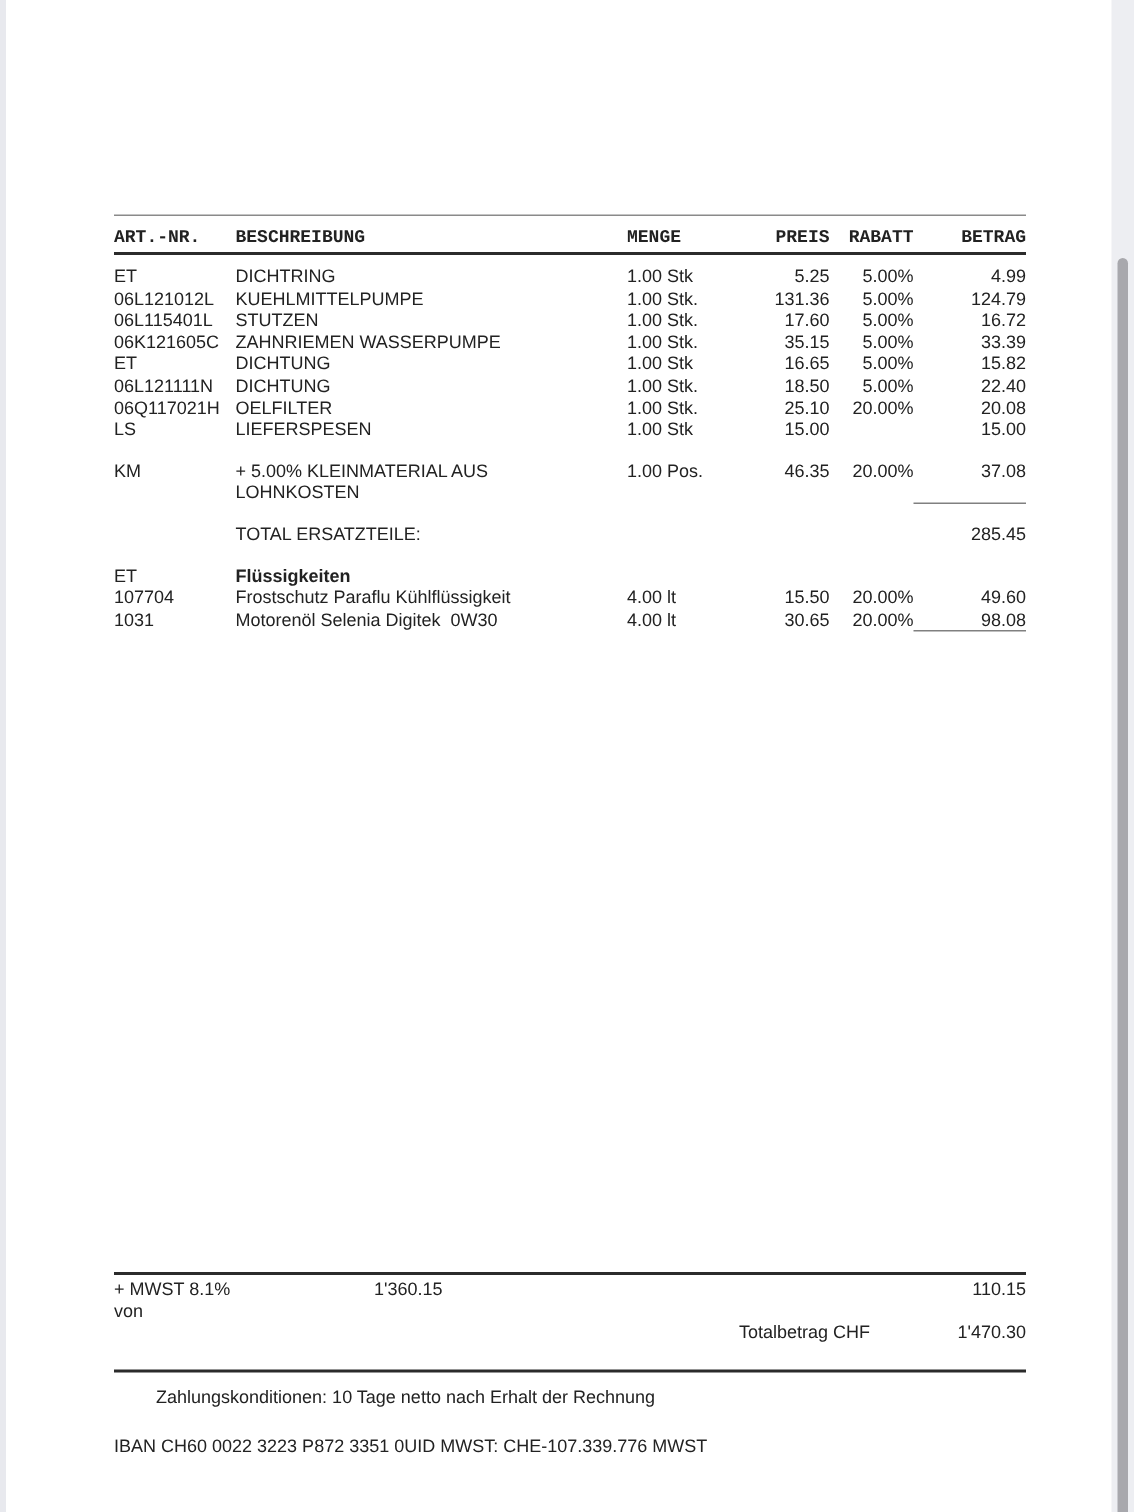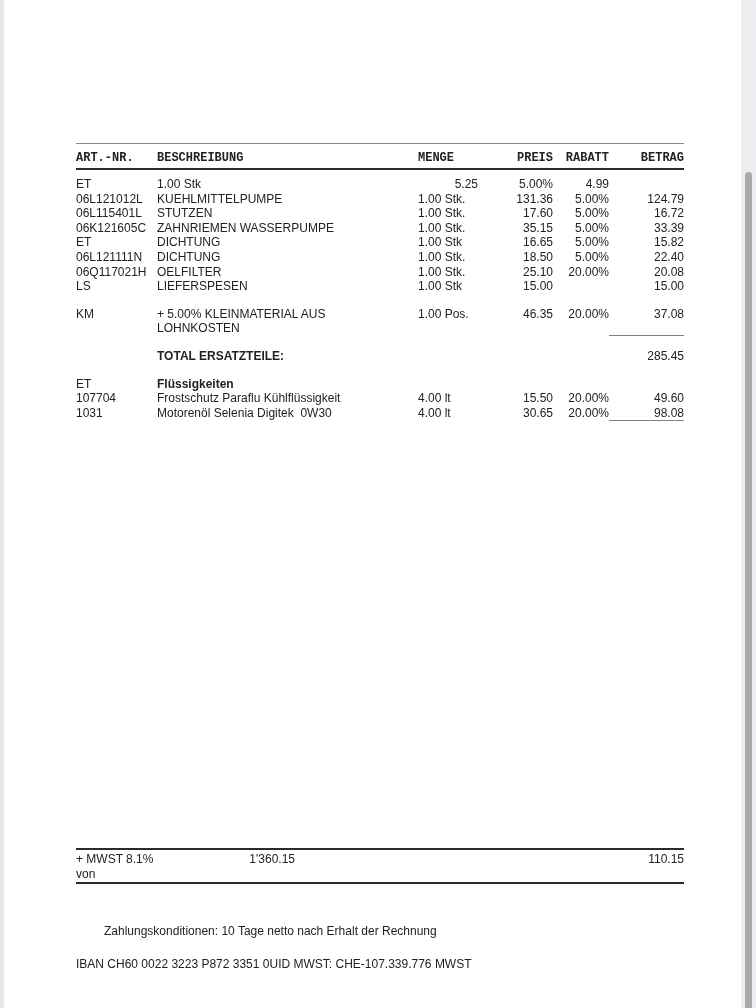"DICHTRING" div.cell { html: none -> <div><span>DICHTRING</span><div></div></div> }
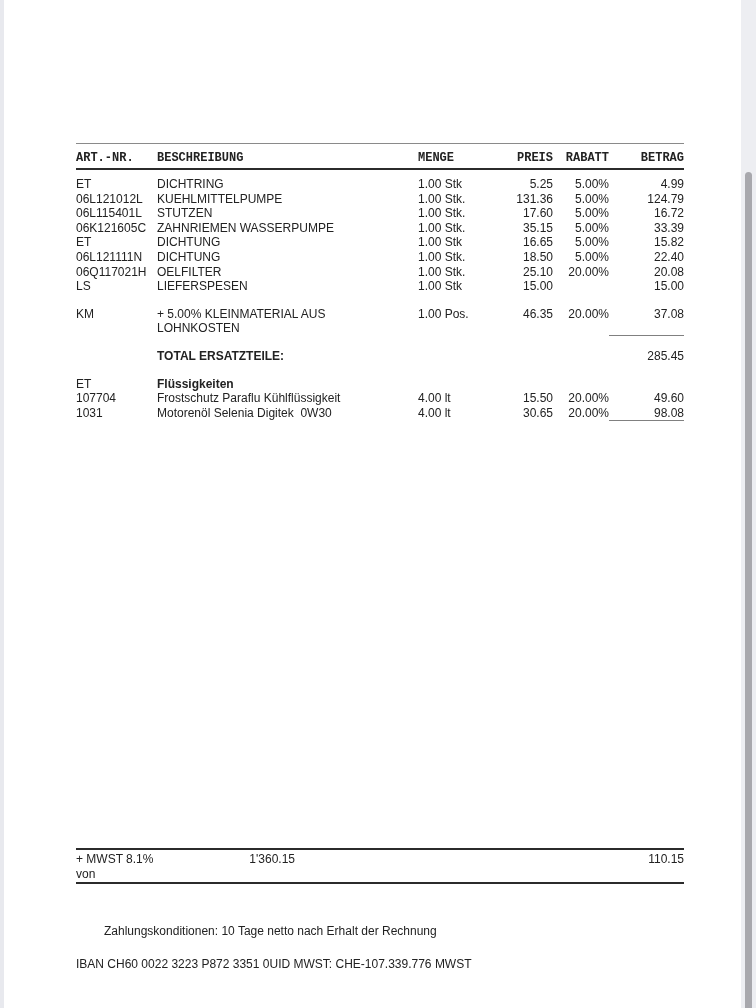"TOTAL ERSATZTEILE:" .row.total .cell-desc { font-weight: bold -> normal }
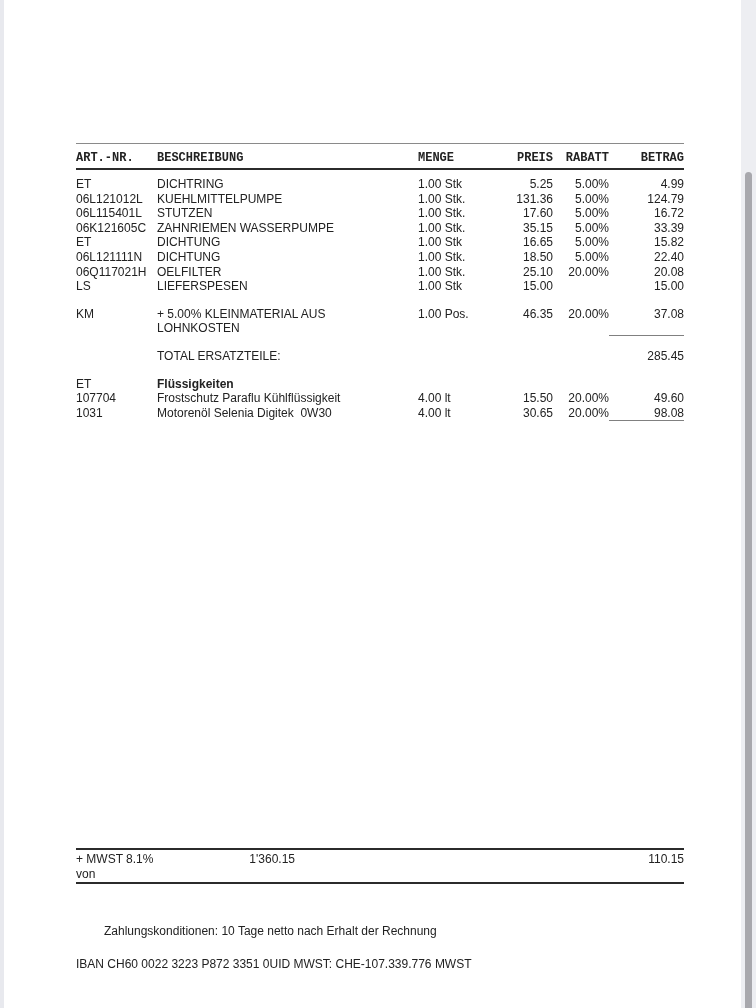"+ MWST 8.1% von" .totals { padding: 2px 0 1px 0 -> 2px 0 17px 0 }
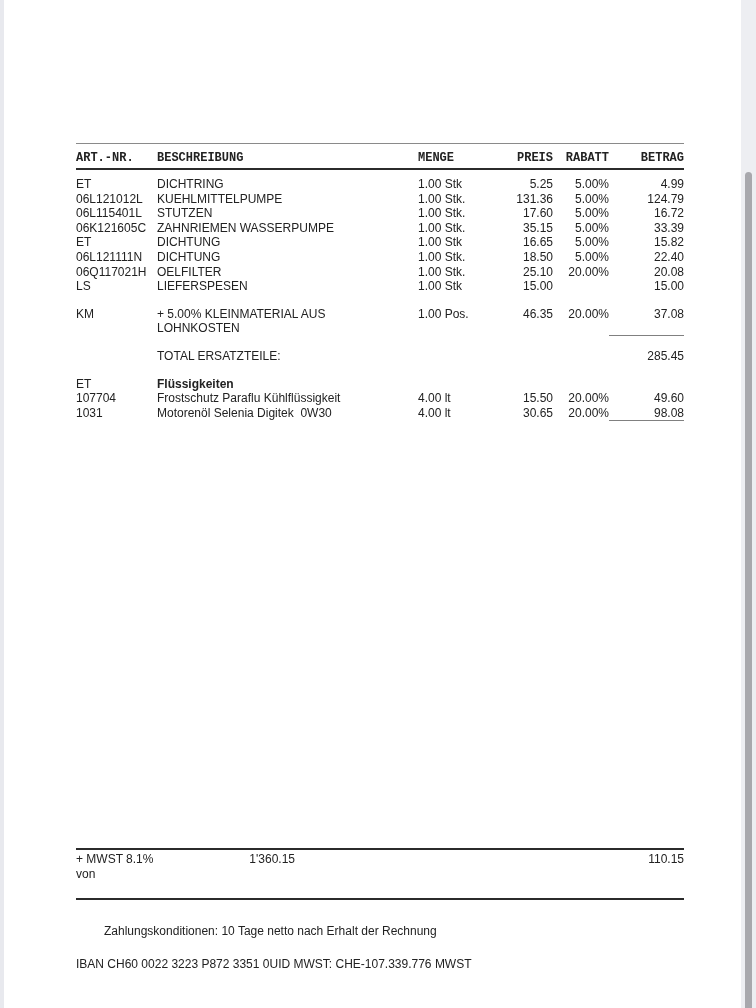"Totalbetrag CHF" div.trow { html: none -> <div> <div>Totalbetrag CHF</div> <div>1'470.30</div> </div> }
